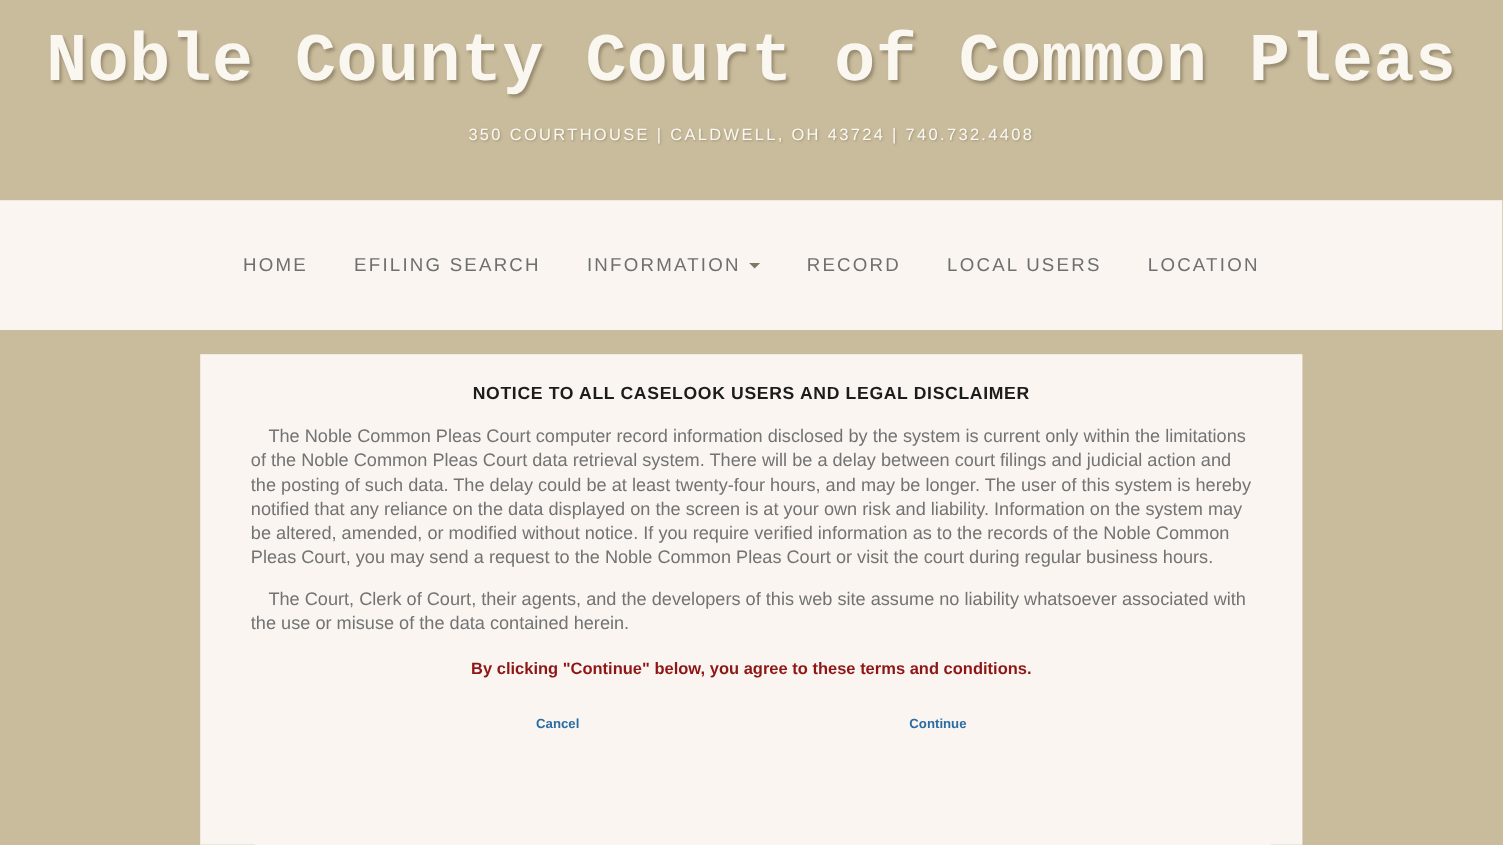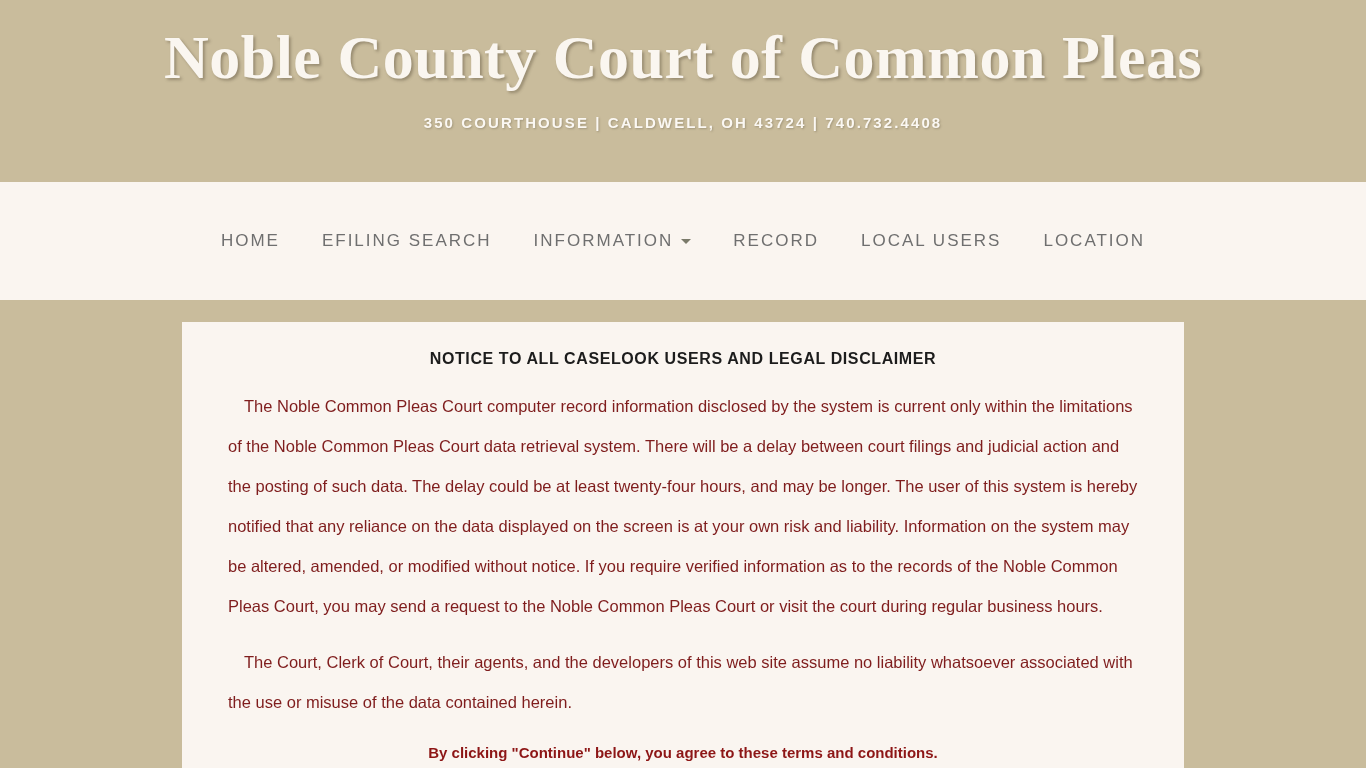"Noble County Court of Common" .site-title { font-family: Liberation Serif, serif -> Liberation Mono, monospace }
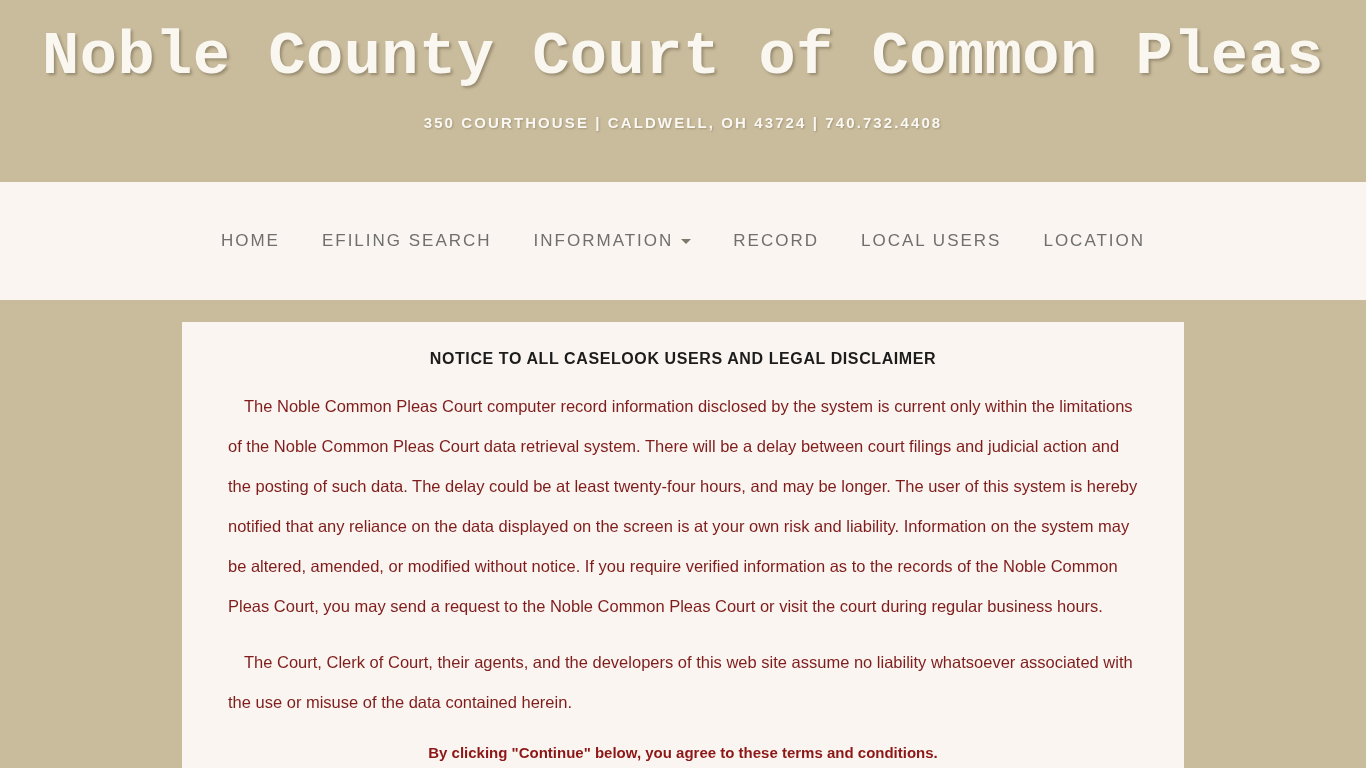"350 COURTHOUSE | CALDWELL, OH" .site-subtitle { font-weight: bold -> normal }
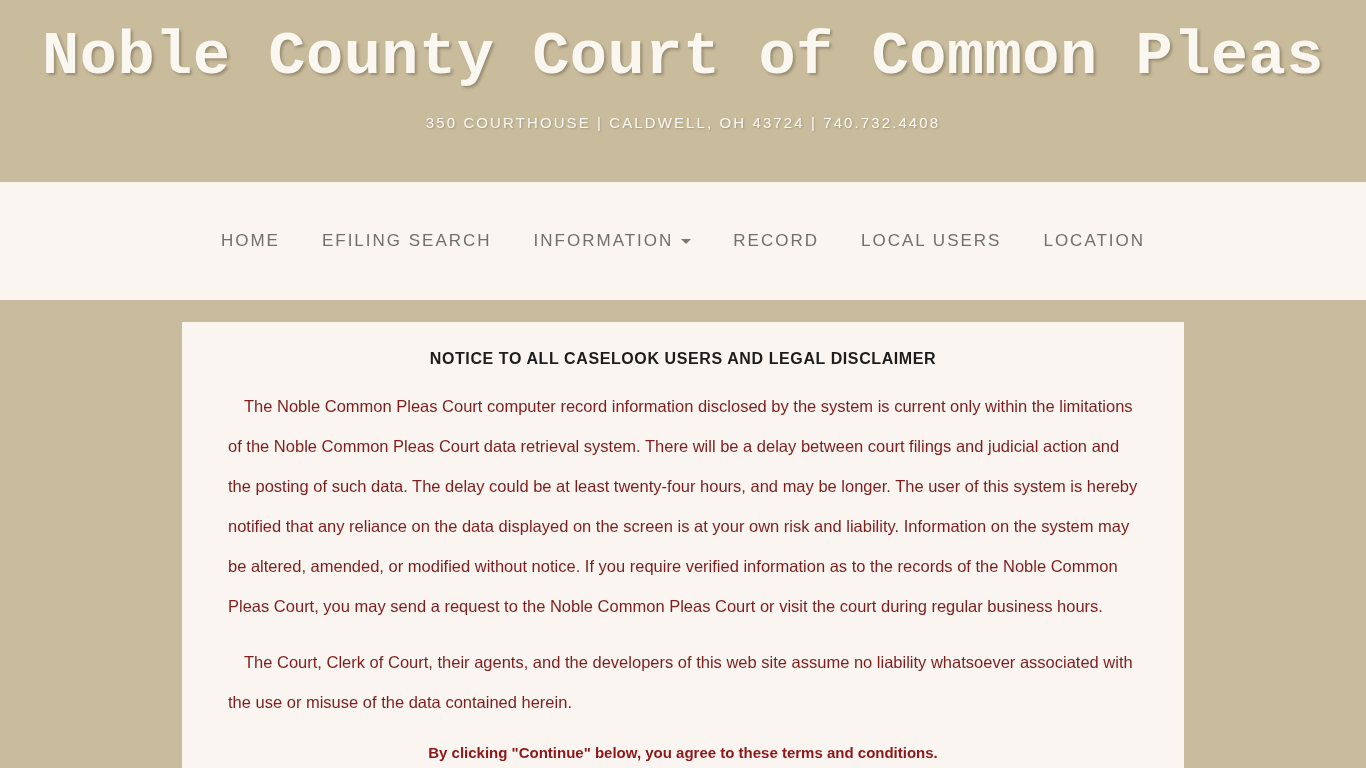"The Noble Common Pleas Court" .disclaimer-para { color: #7f1d1d -> #737373; line-height: 40px -> 22px }
